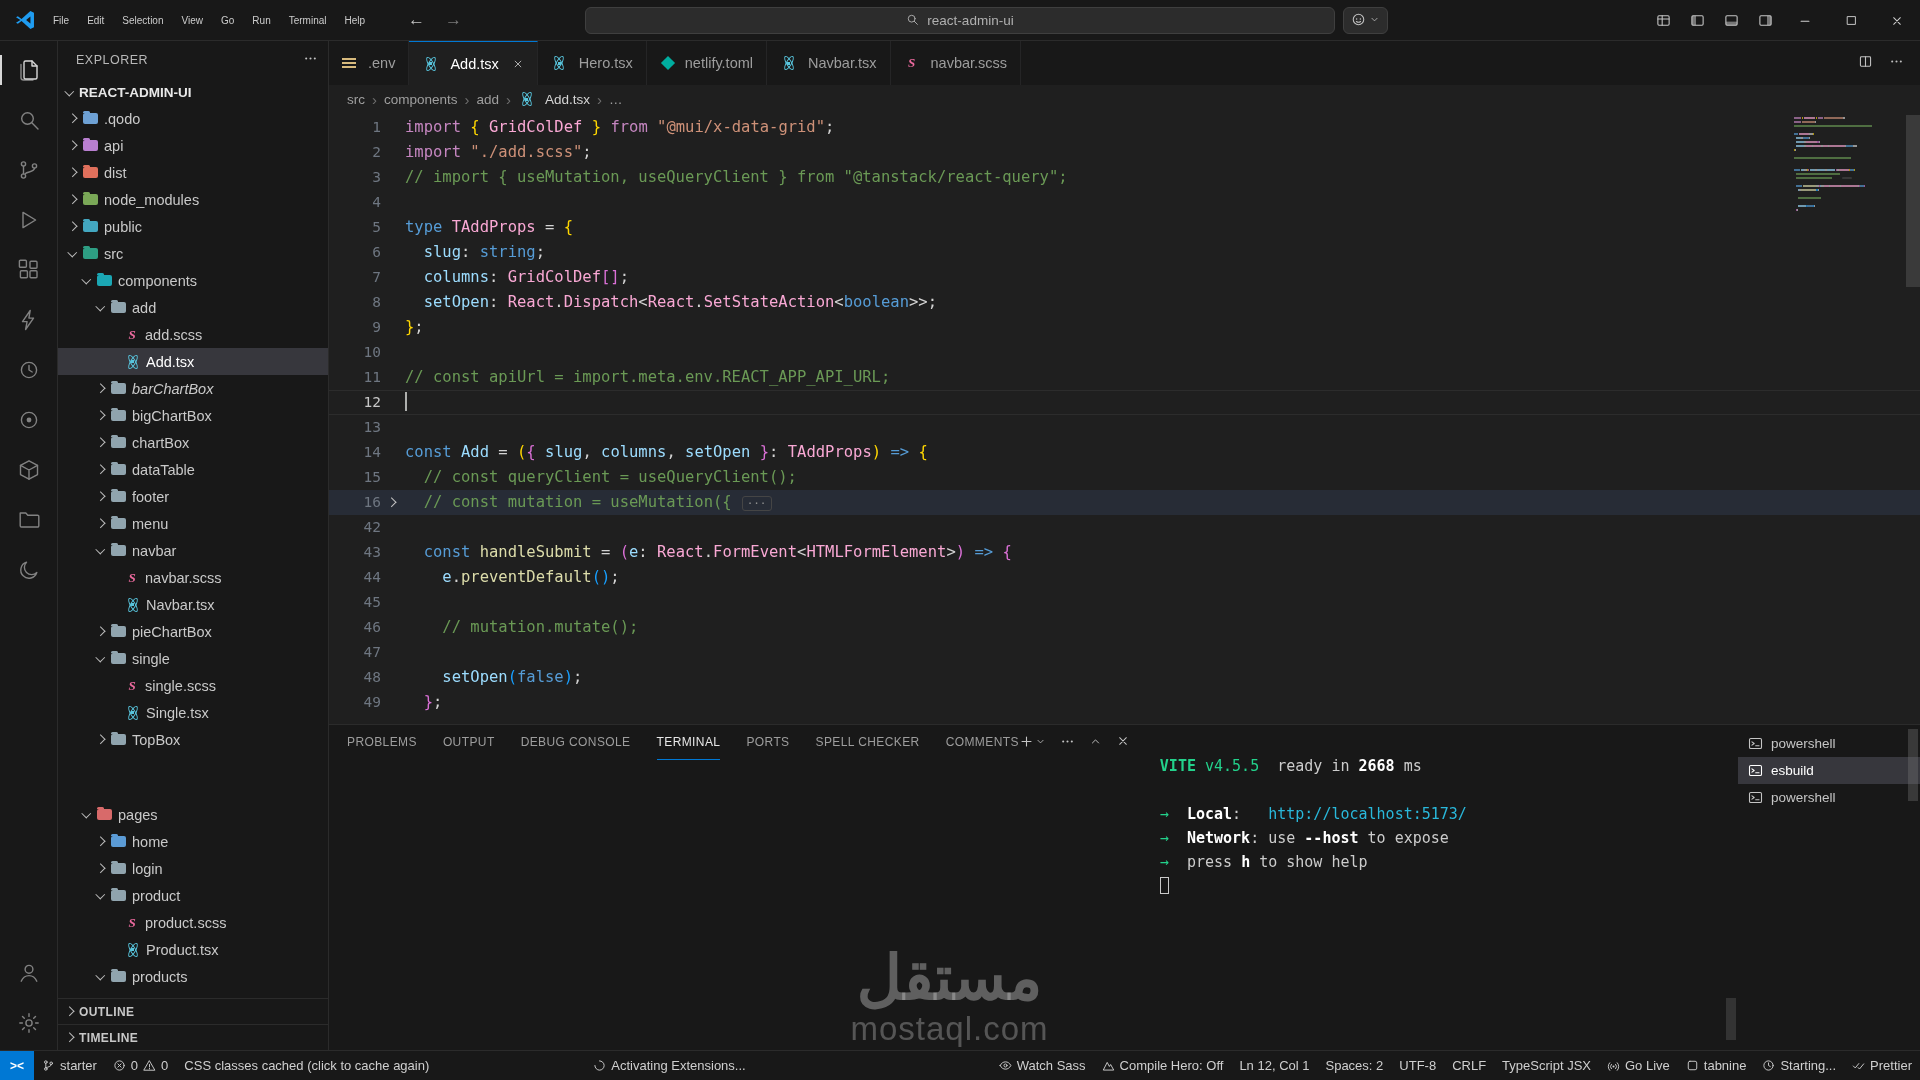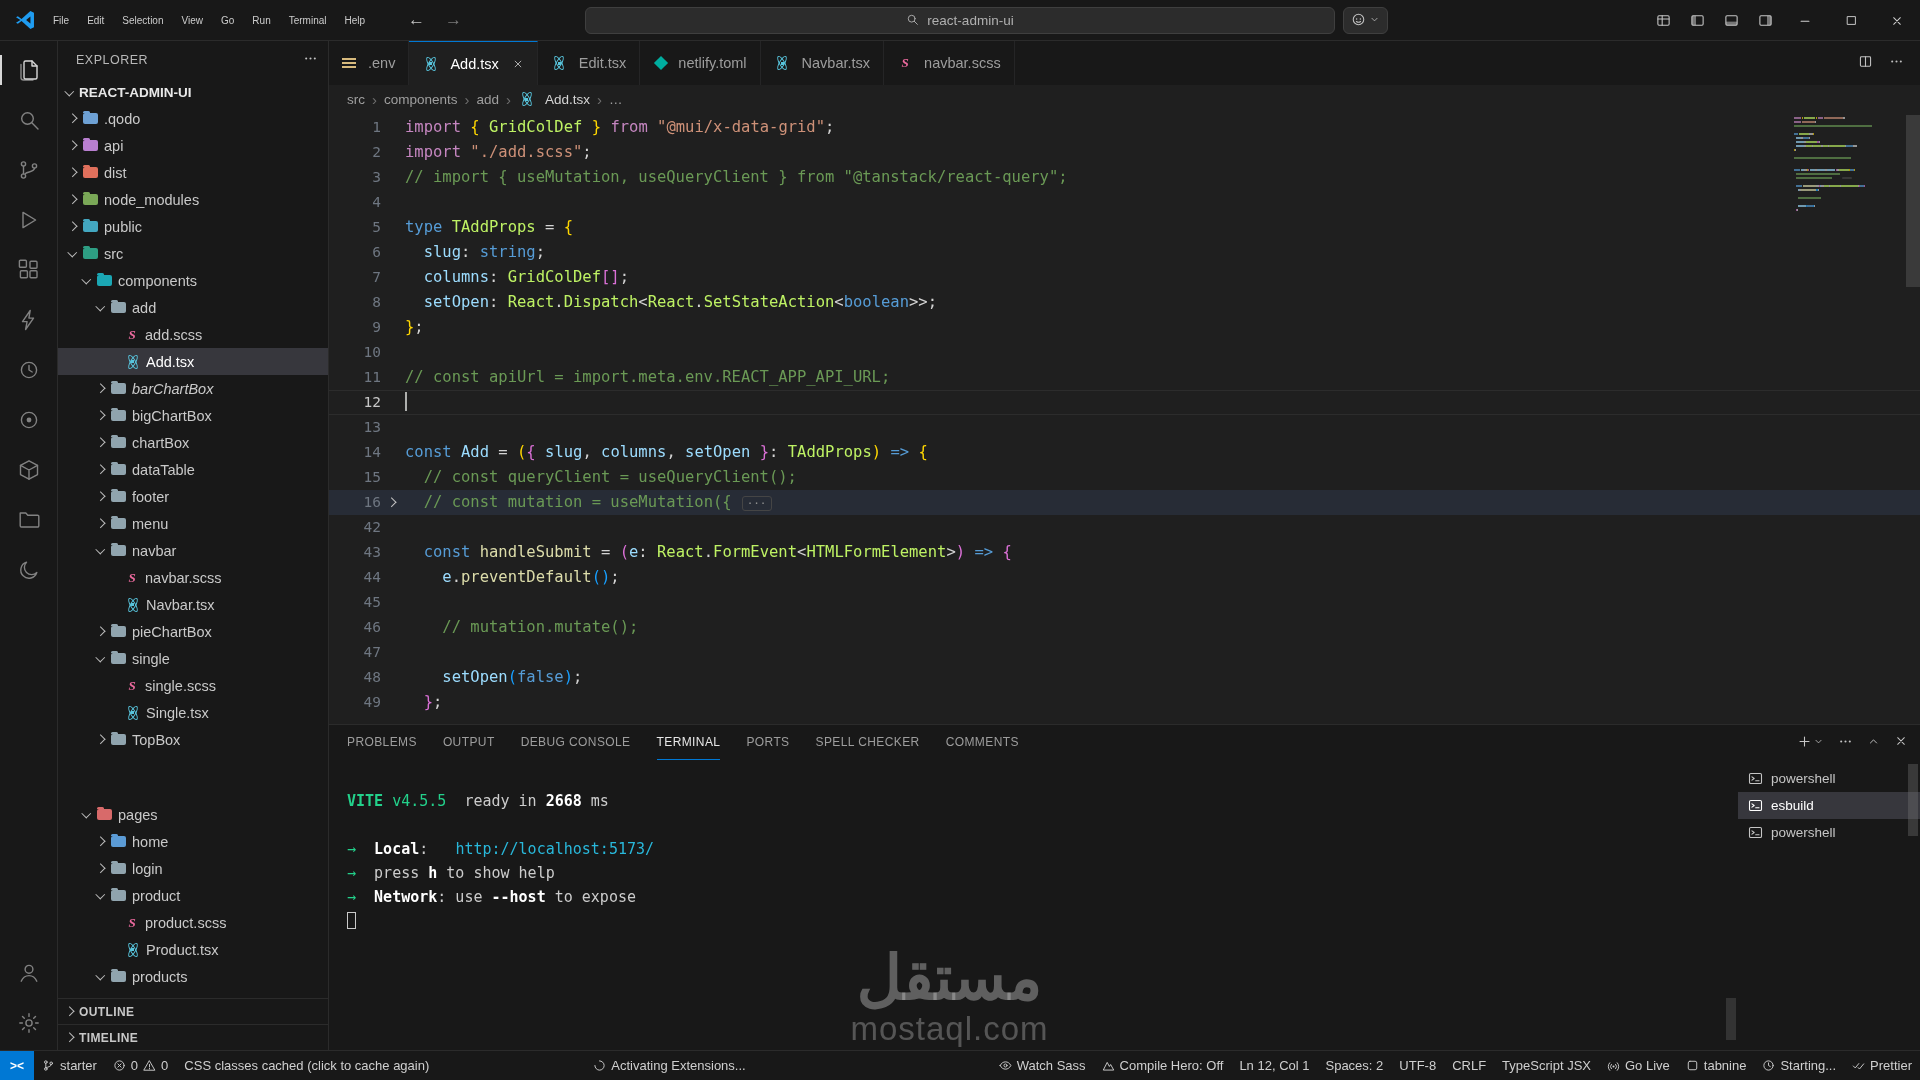"Edit.tsx" span.tlab { text: Edit.tsx -> Hero.tsx }
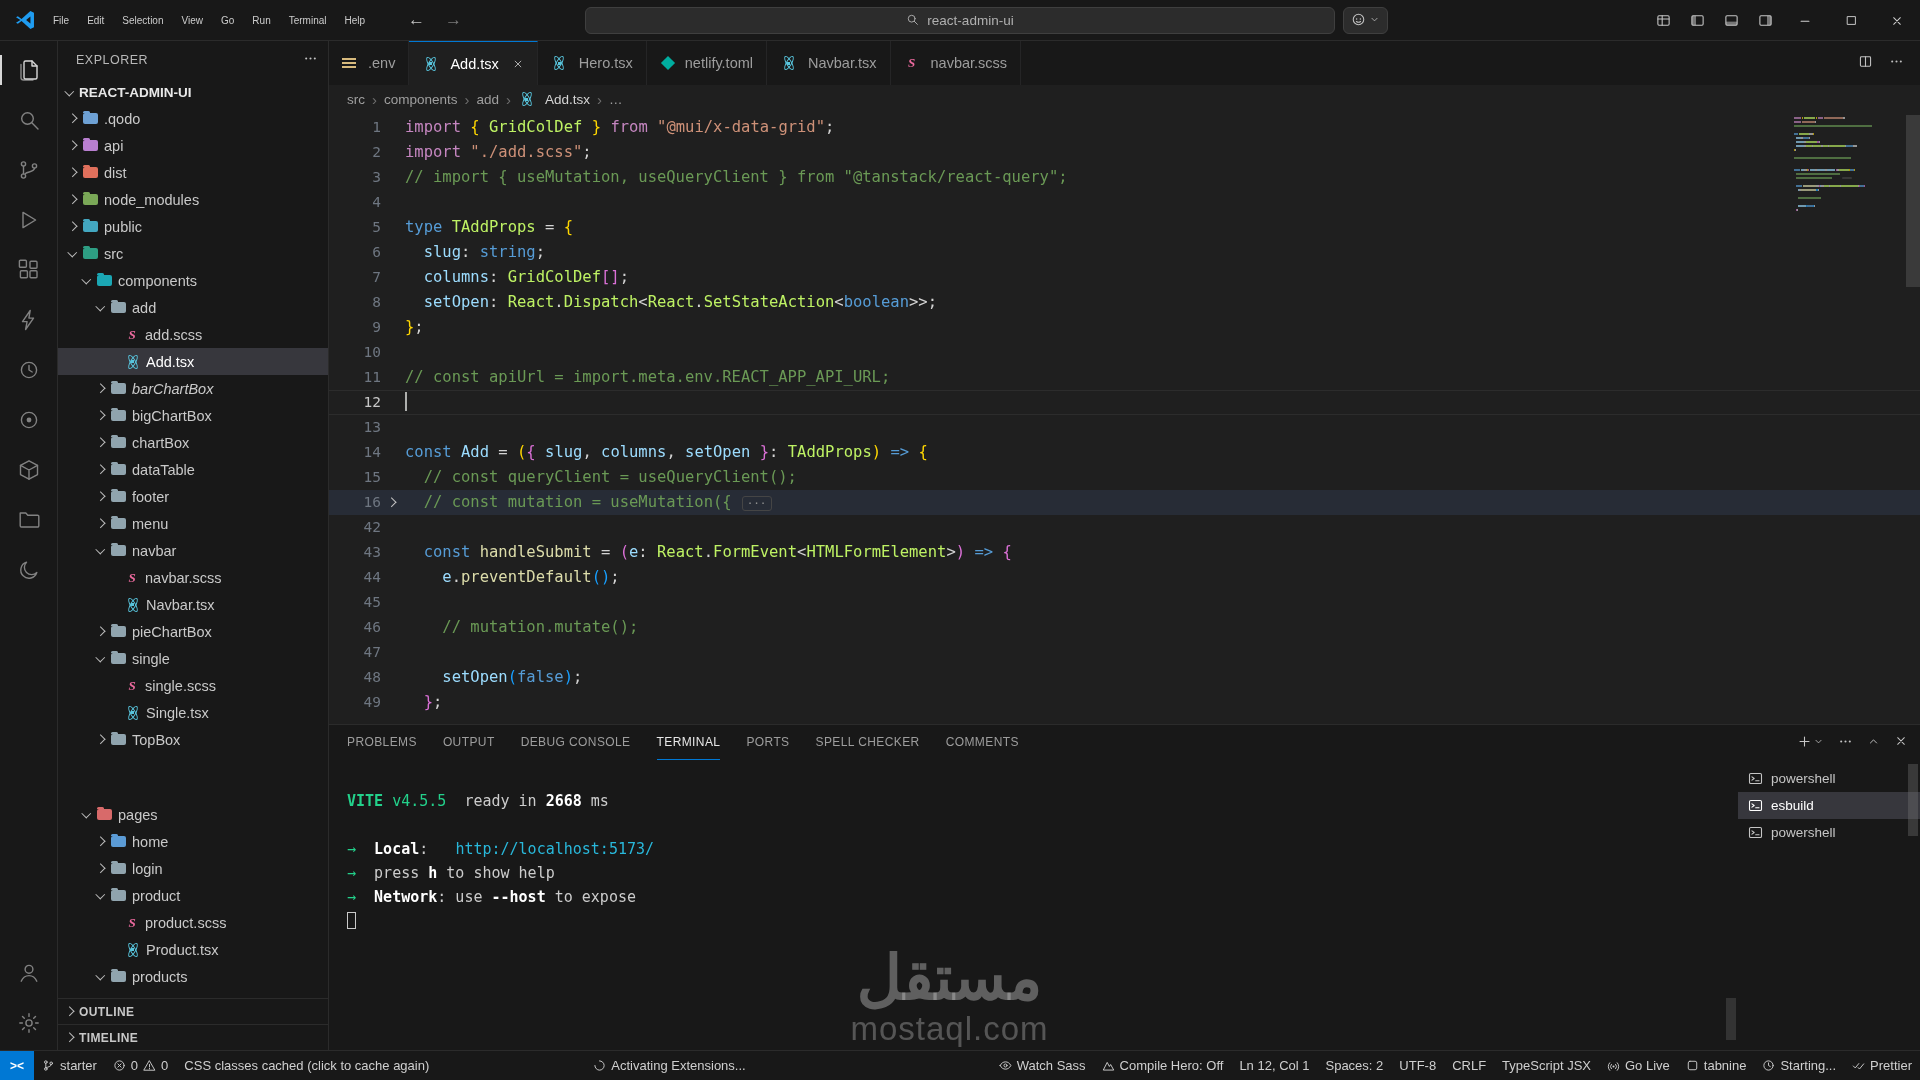"GridColDef" .c-t { color: #bef264 -> #f9a8d4 }
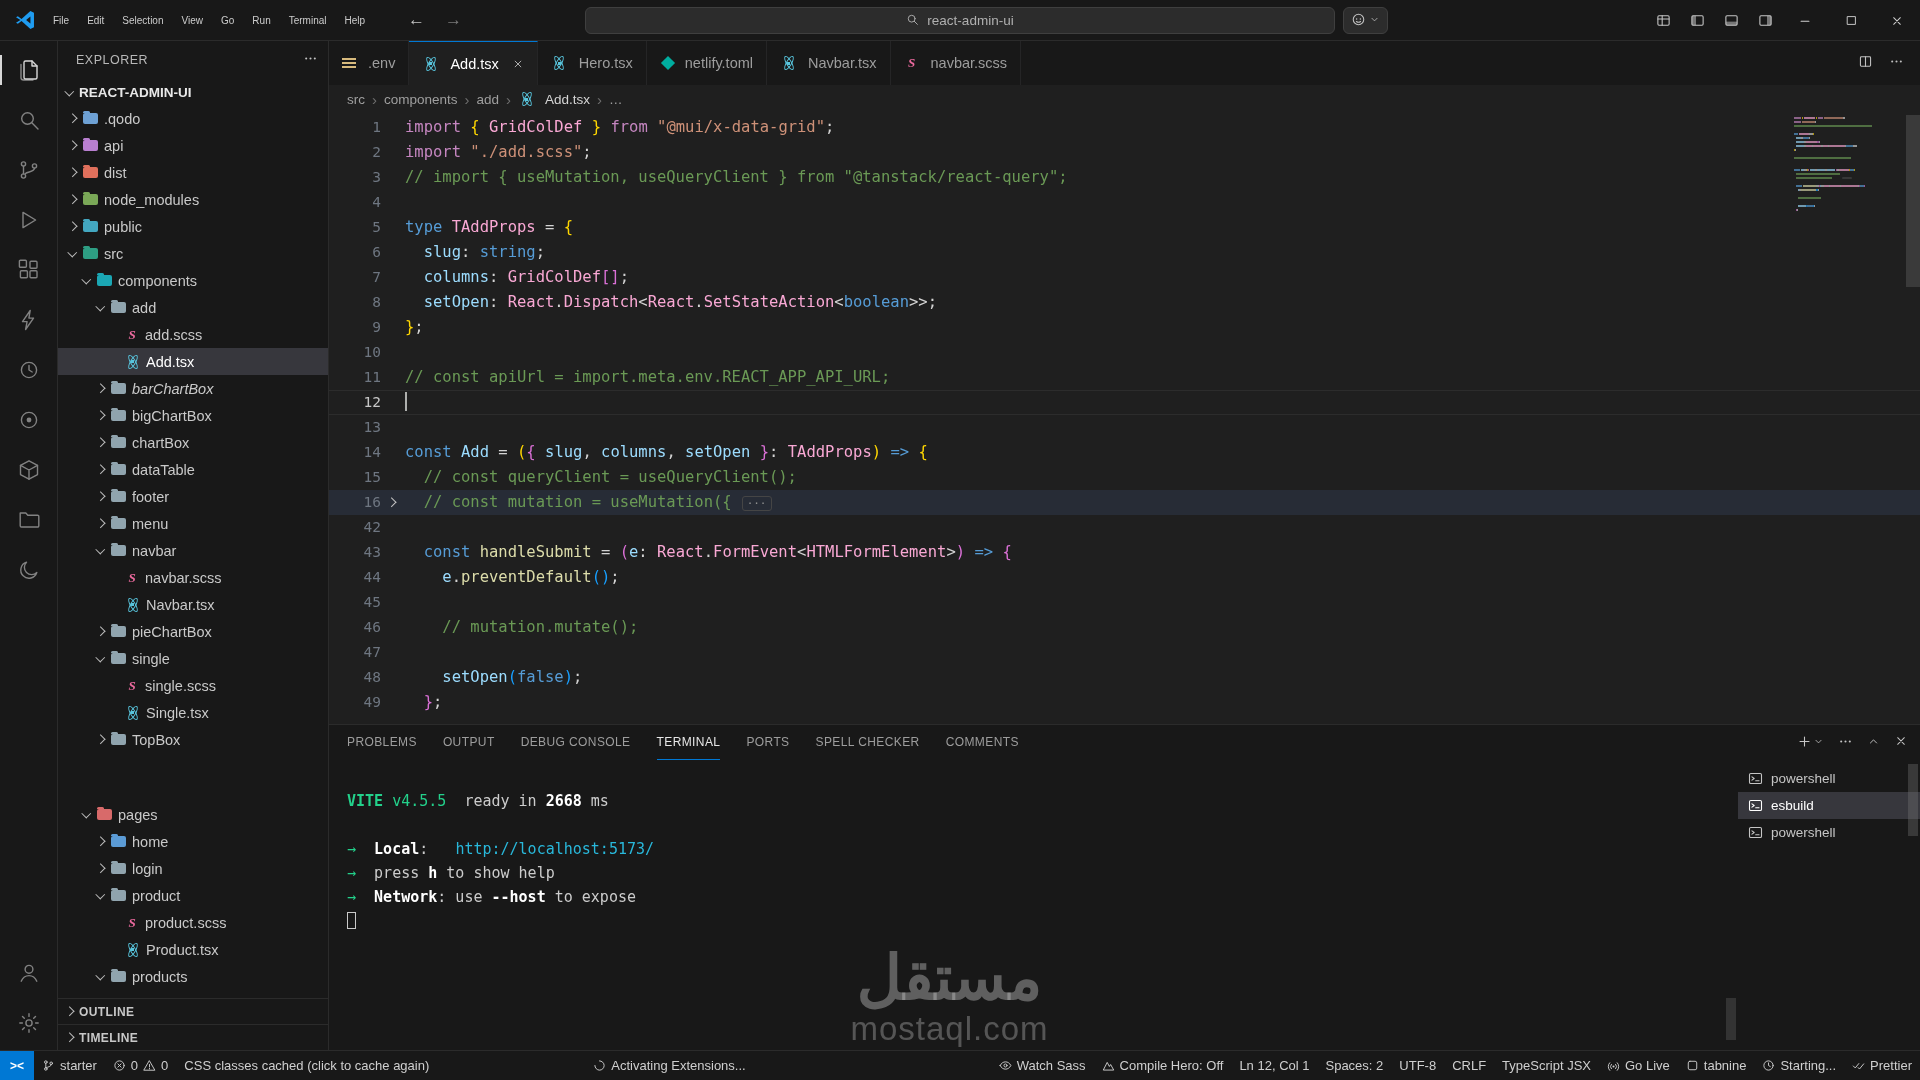"PROBLEMS" .panel { flex-direction: column -> row }
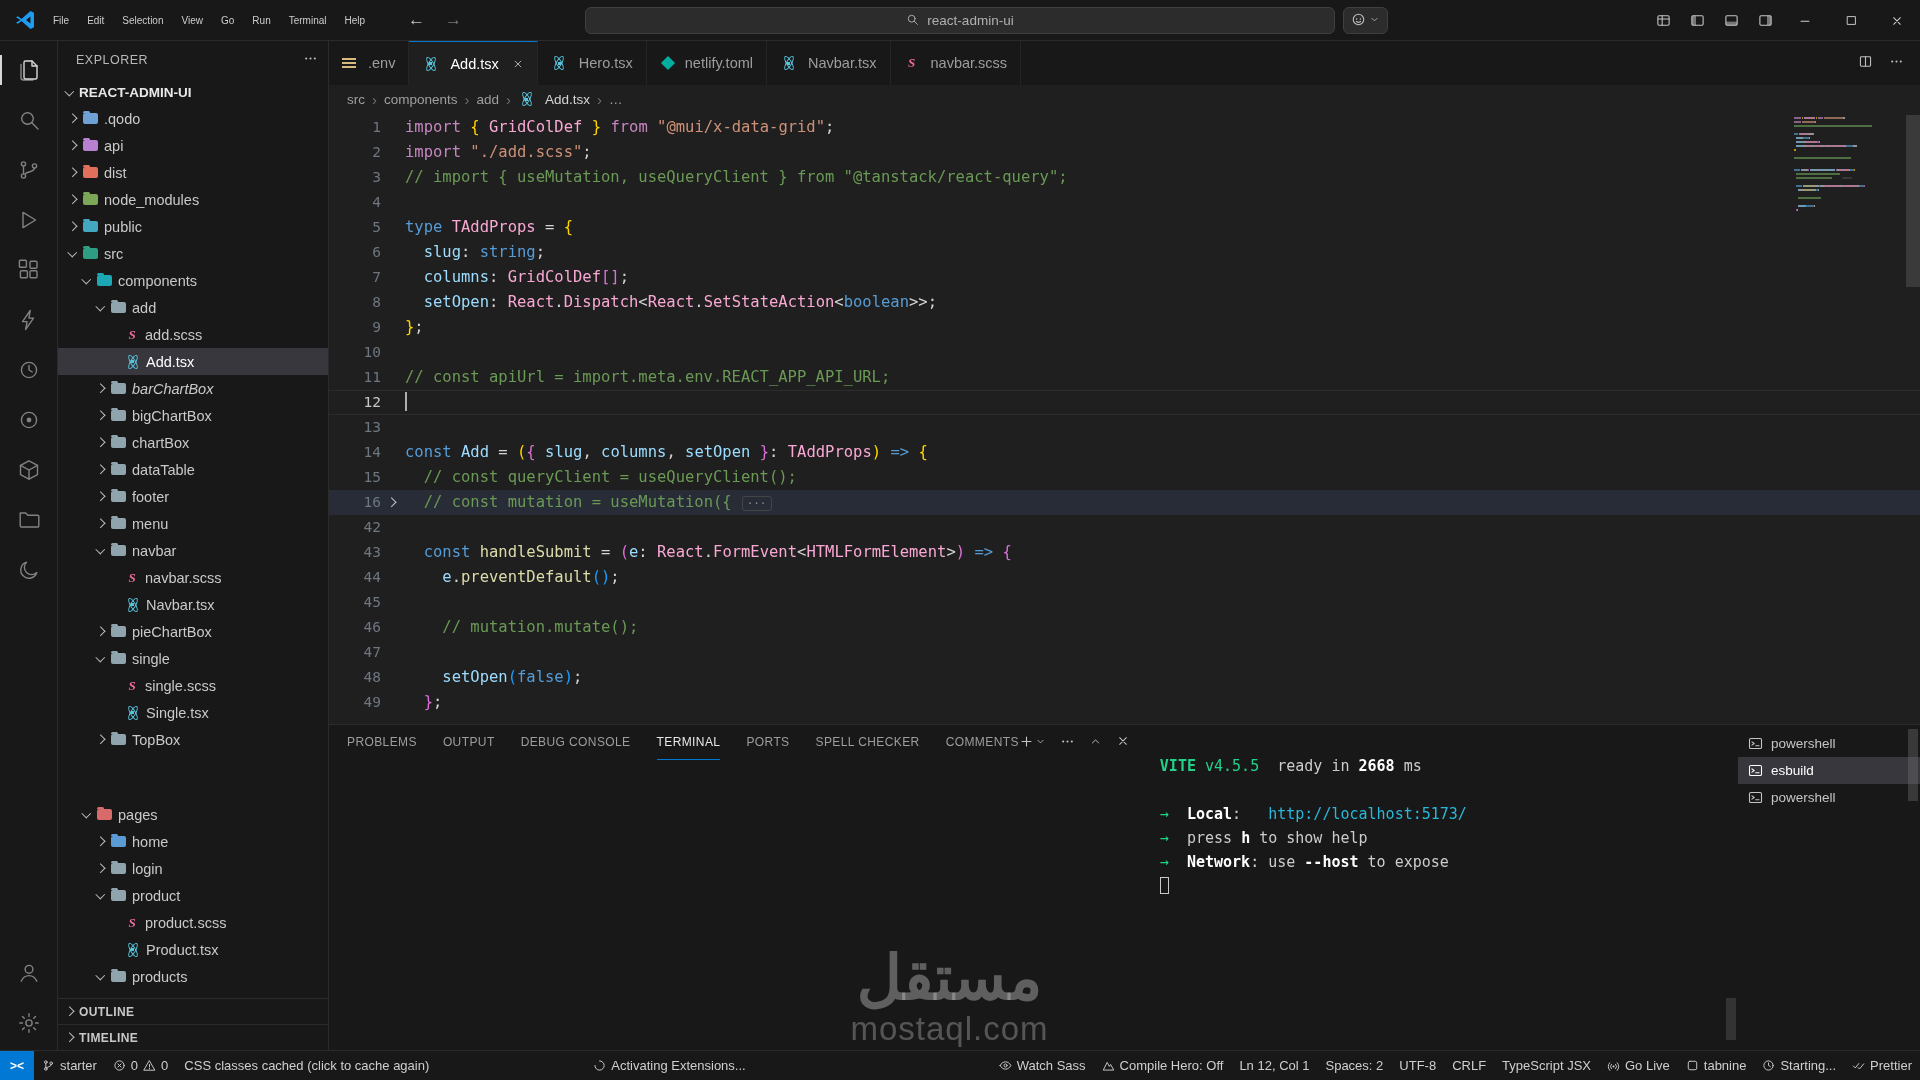"→ press h to show" div.tl { order: before "→ Network: use --host to" -> after "→ Network: use --host to" }
